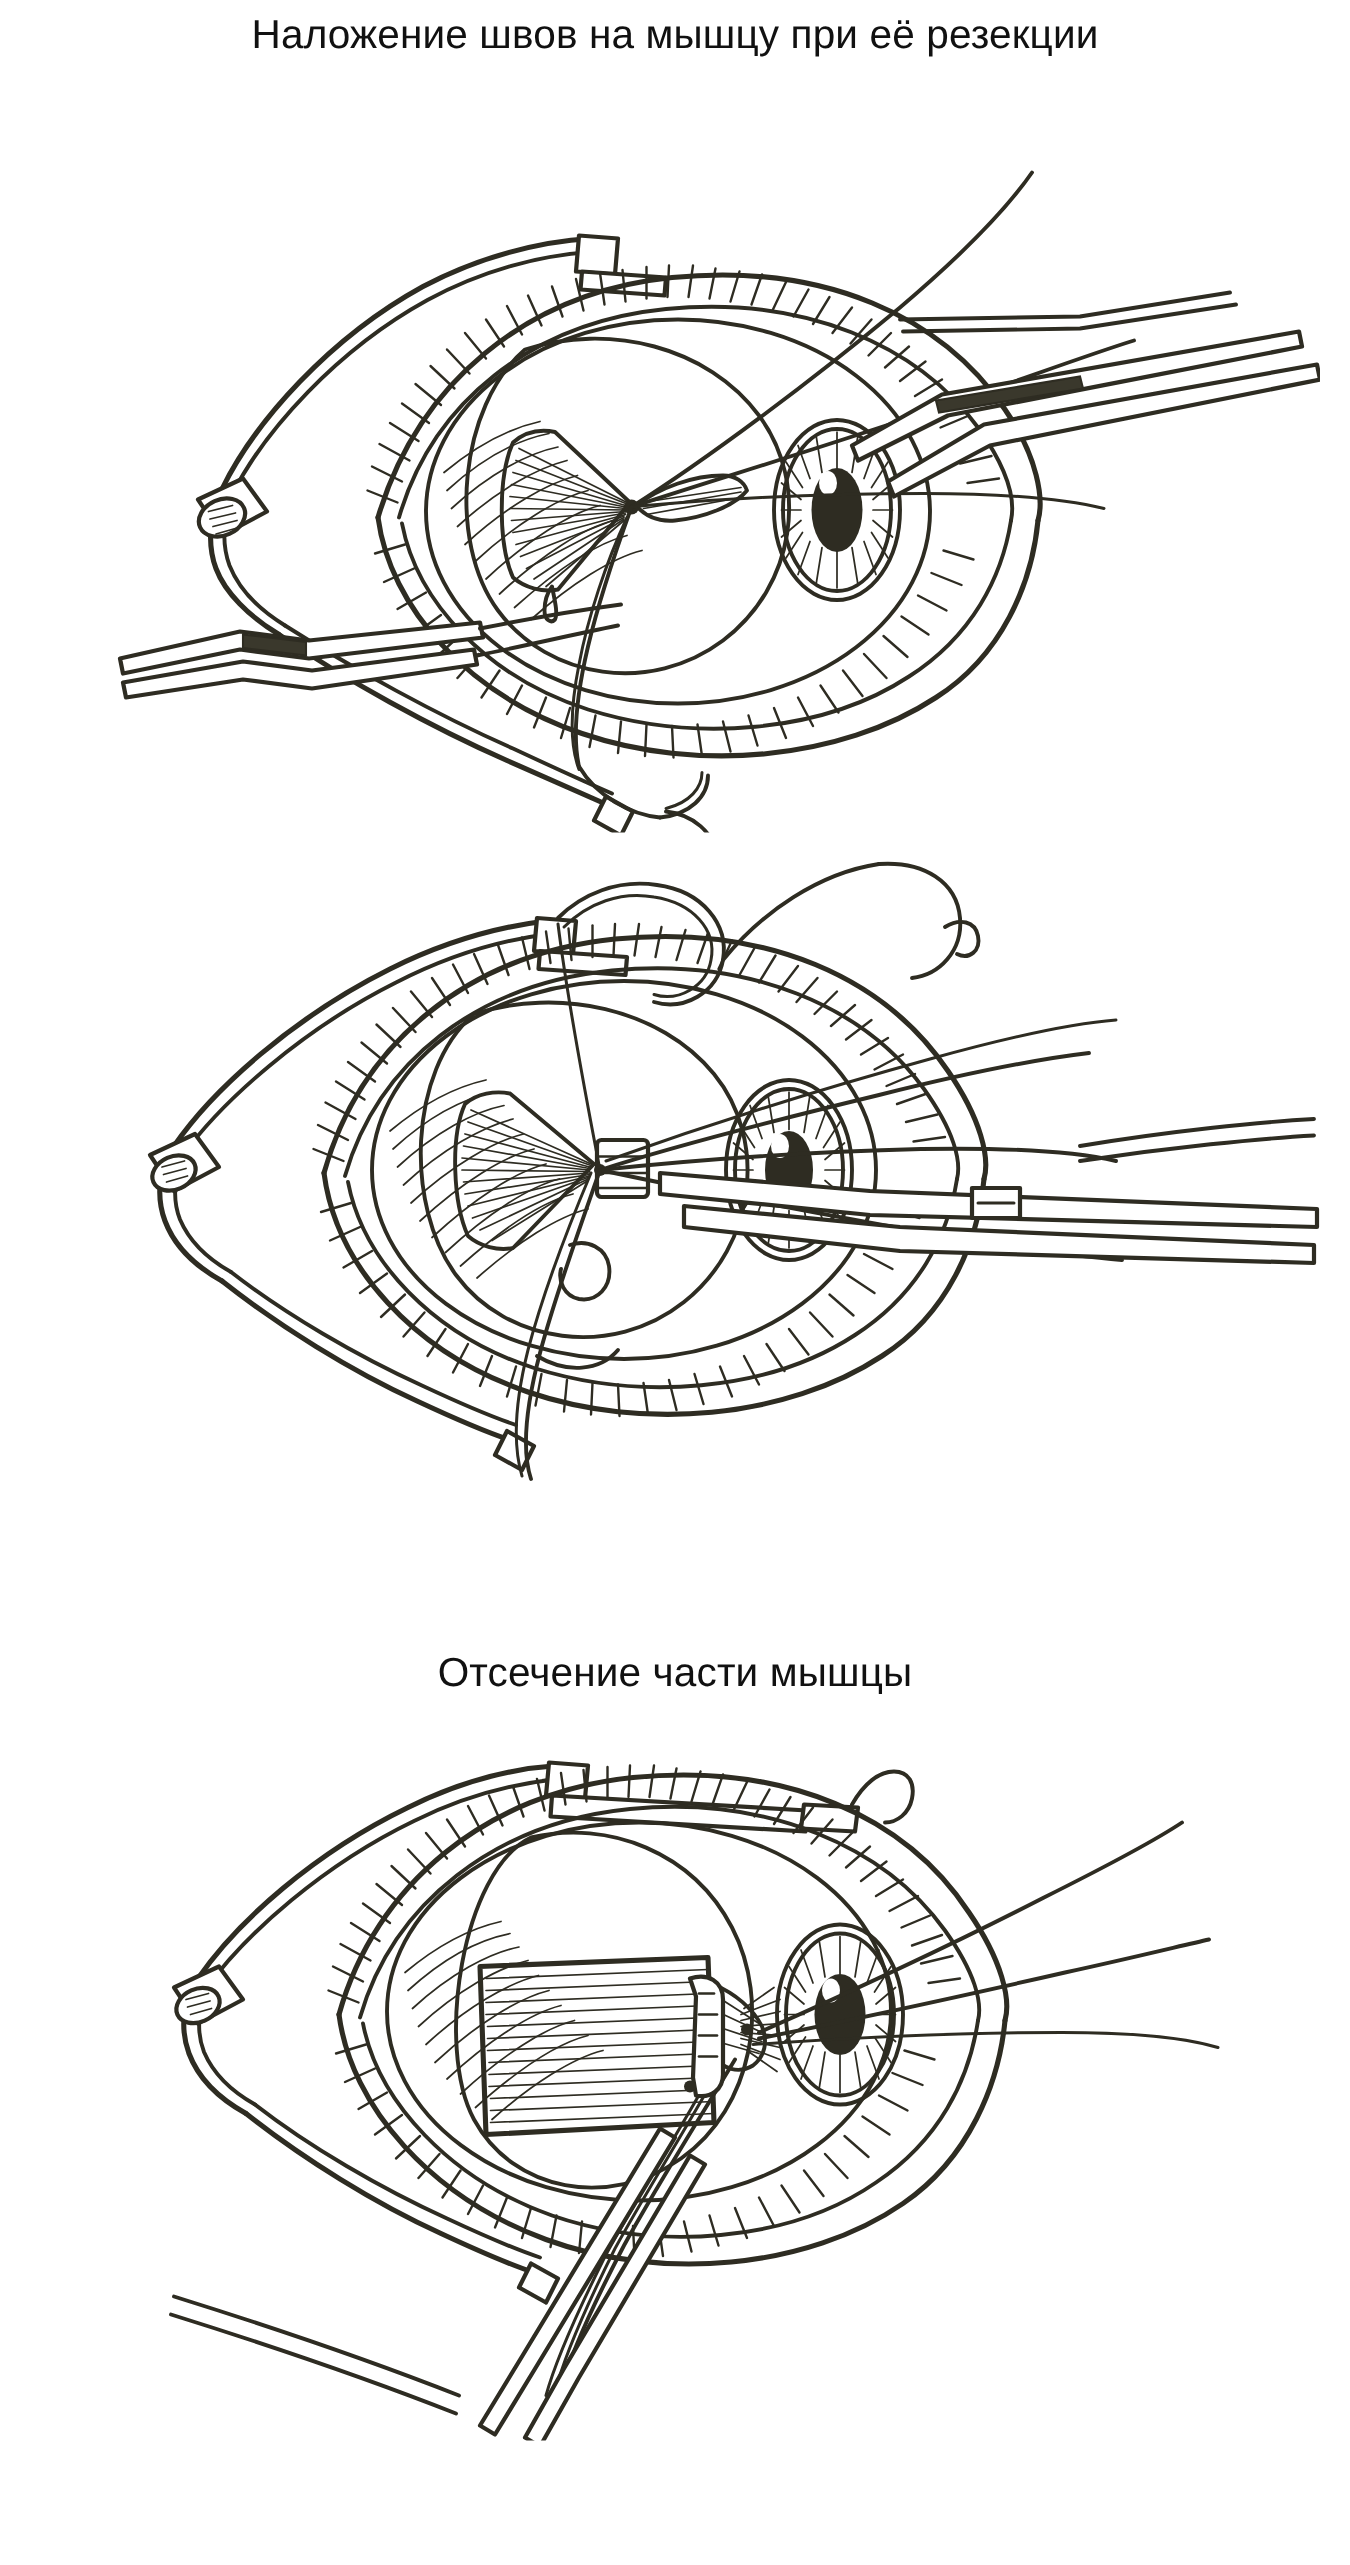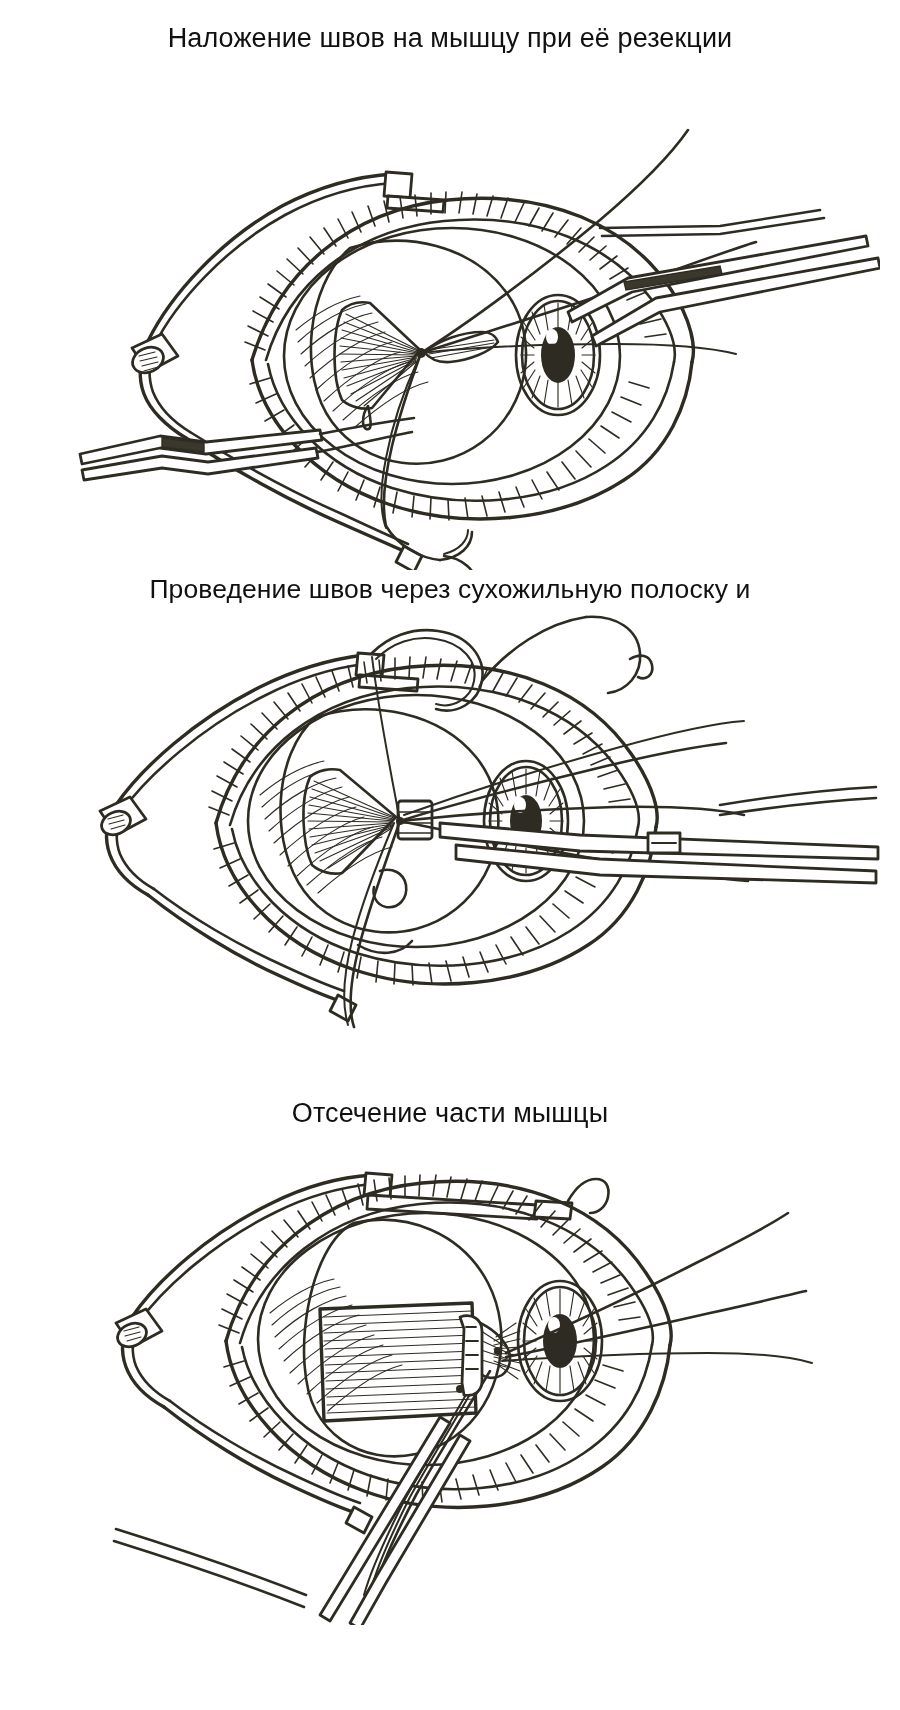"Наложение швов на мышцу при" div.caption { padding-top: 20px -> 5px }
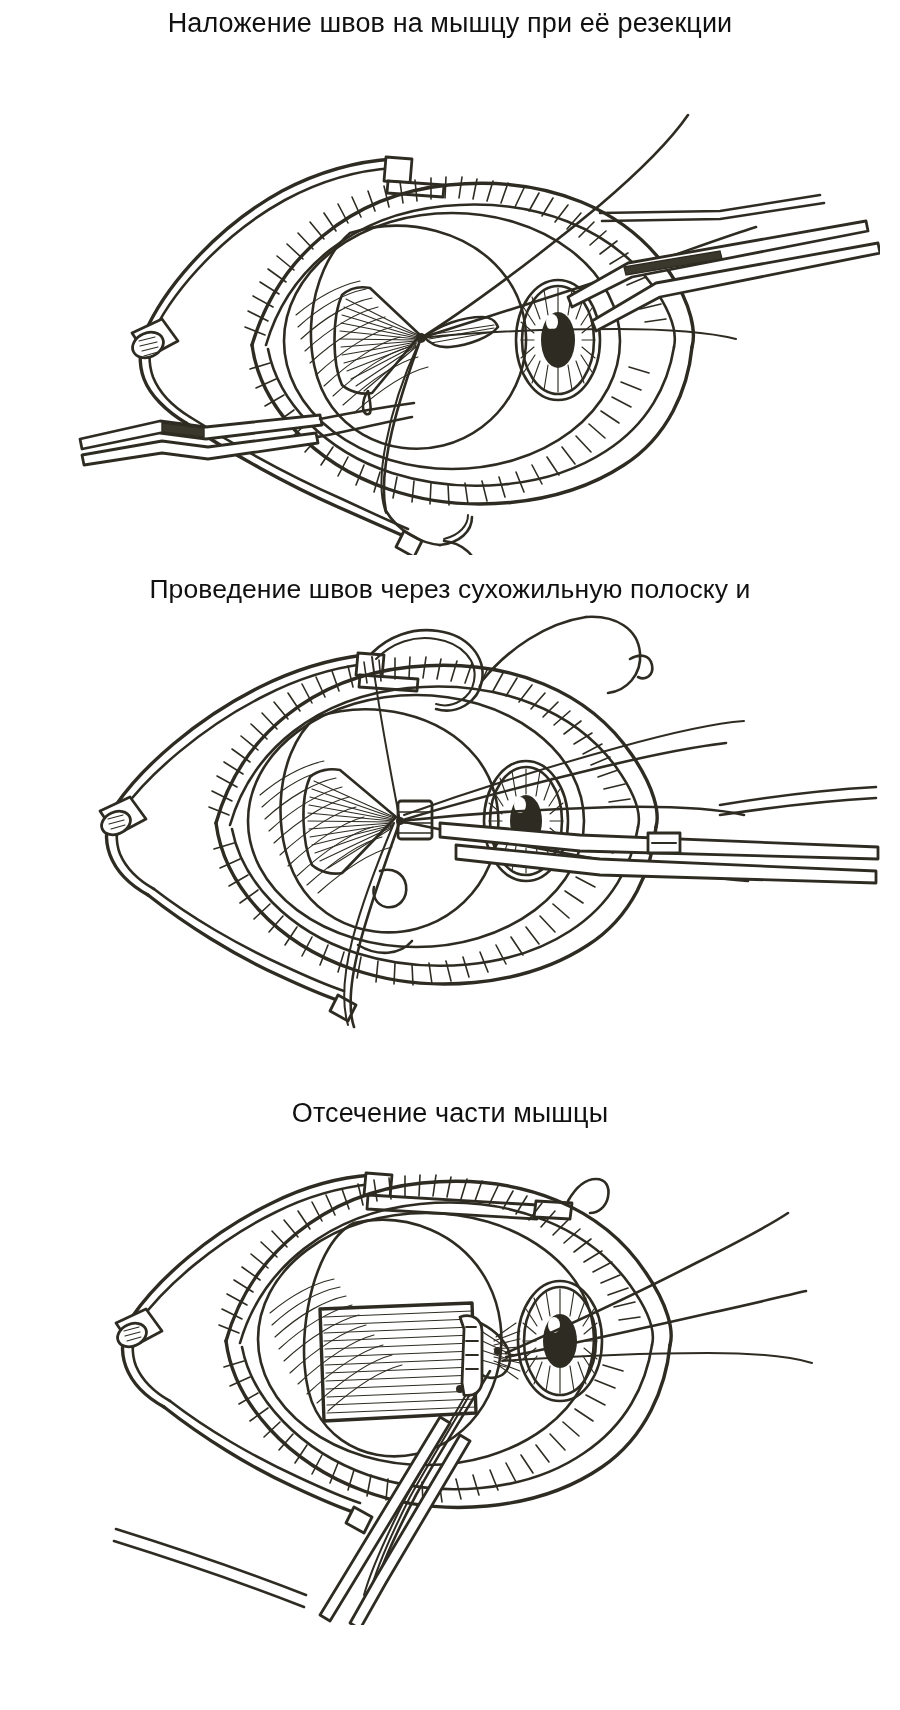"Проведение швов через сухожильную" div.caption { html: <div>Проведение швов через сухожильную полоску и</div> -> none }
